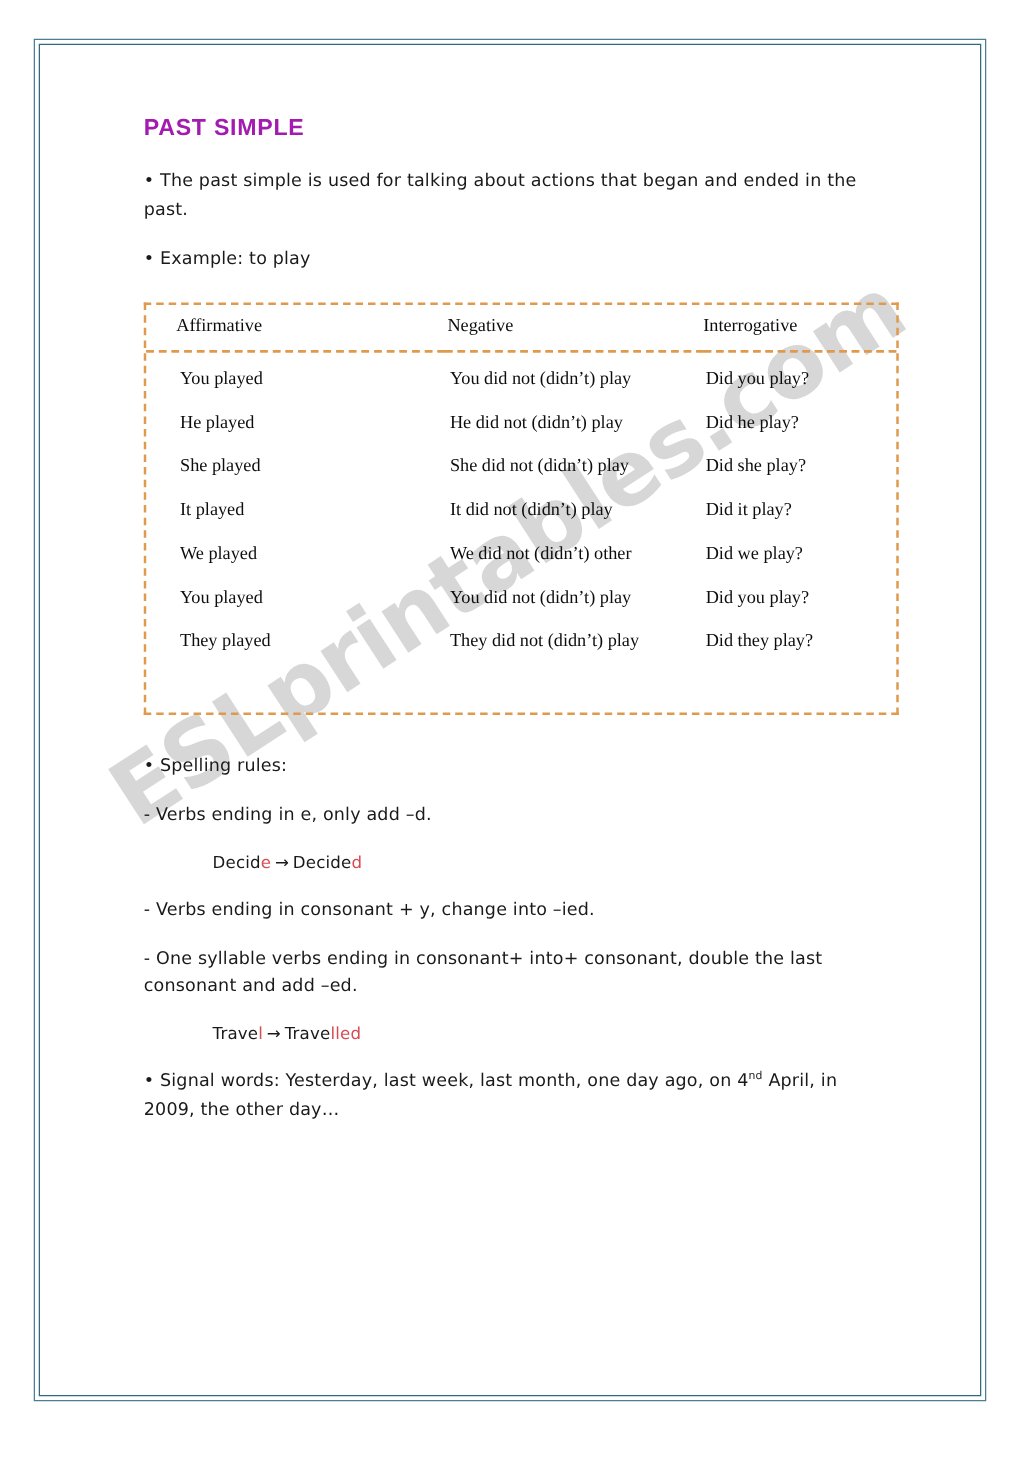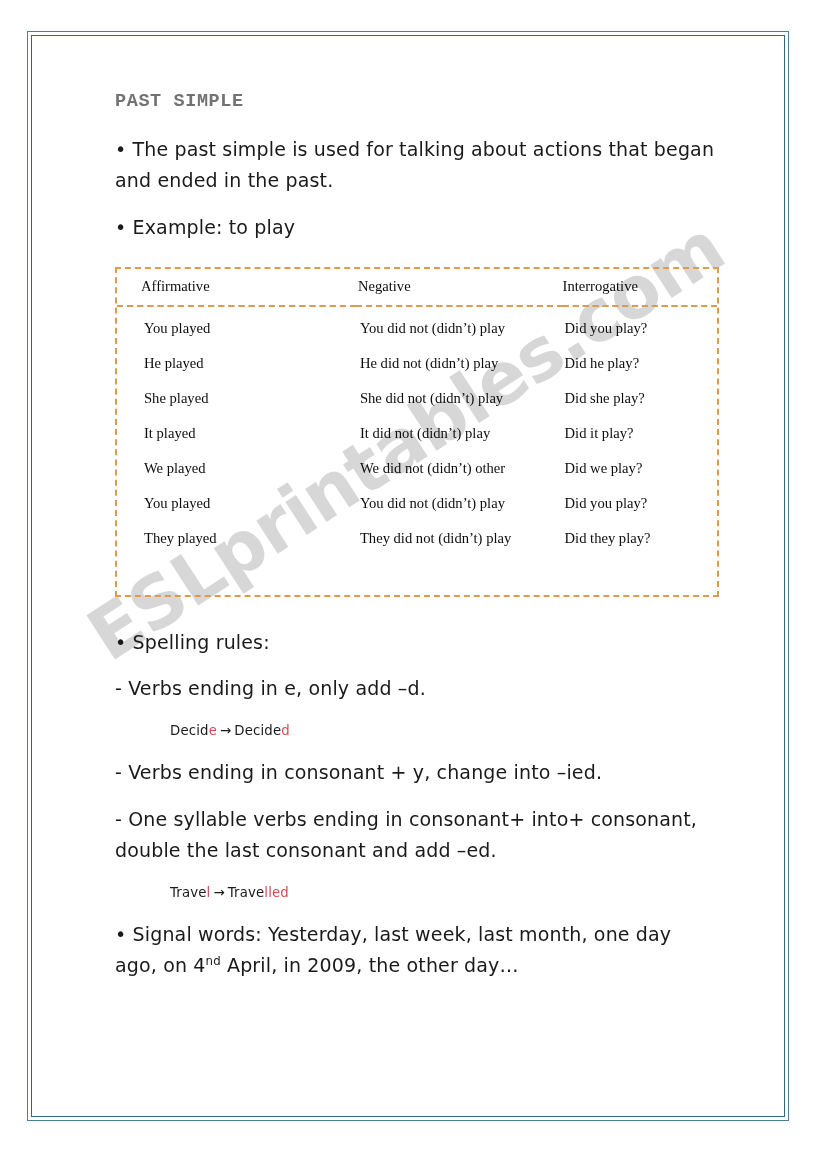"PAST SIMPLE" .doc-title { color: #737373 -> #a21caf; font-family: Liberation Mono, monospace -> Liberation Sans, sans-serif }
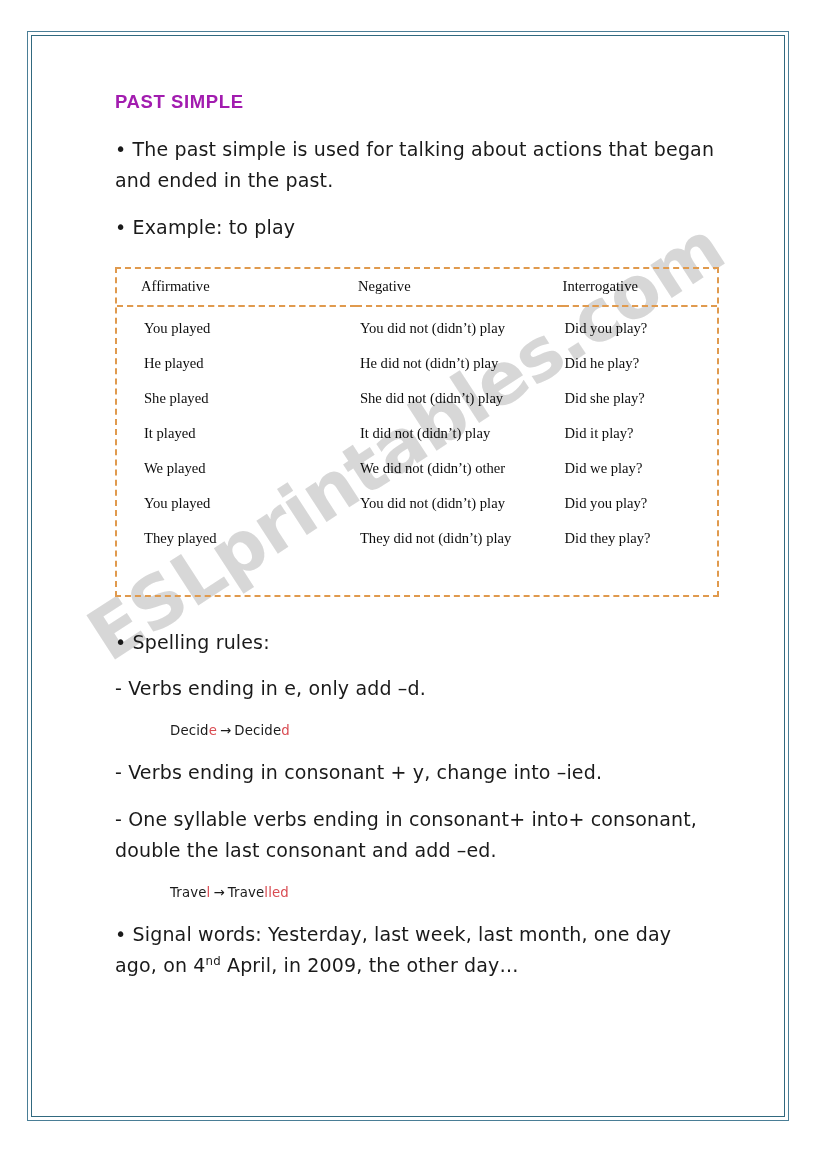"• The past simple is" .para { font-size: 19px -> 14px }
